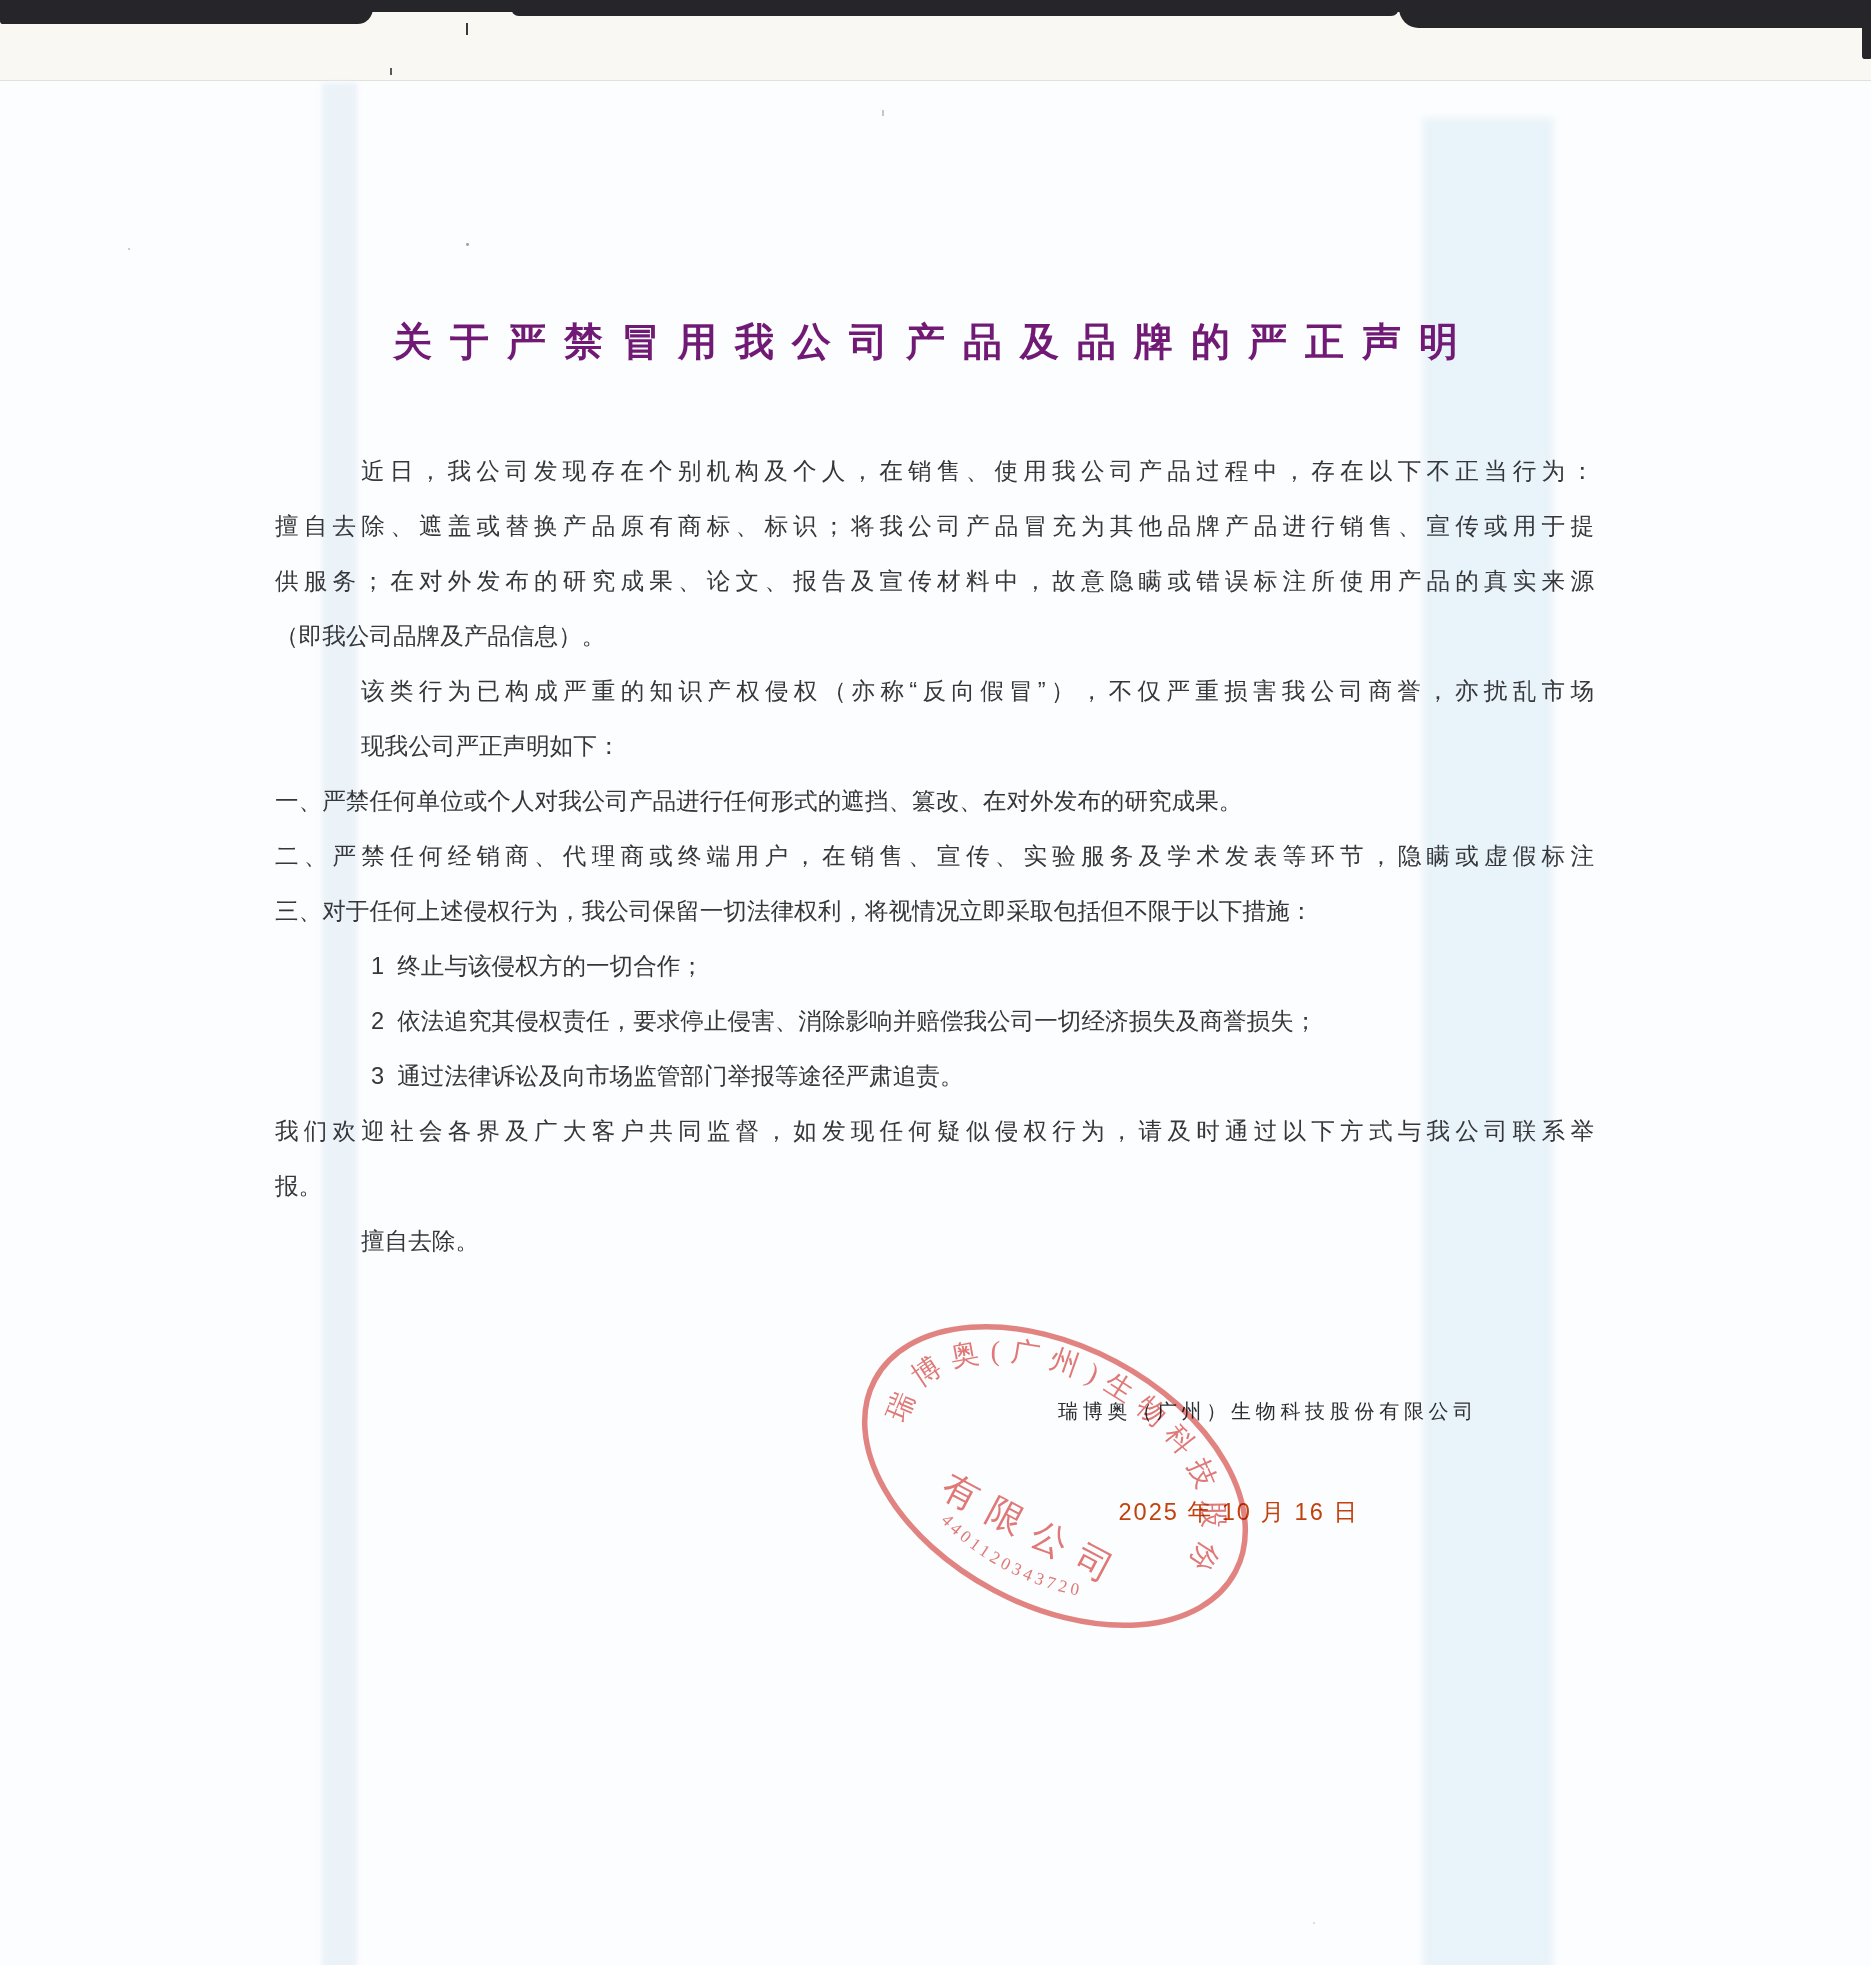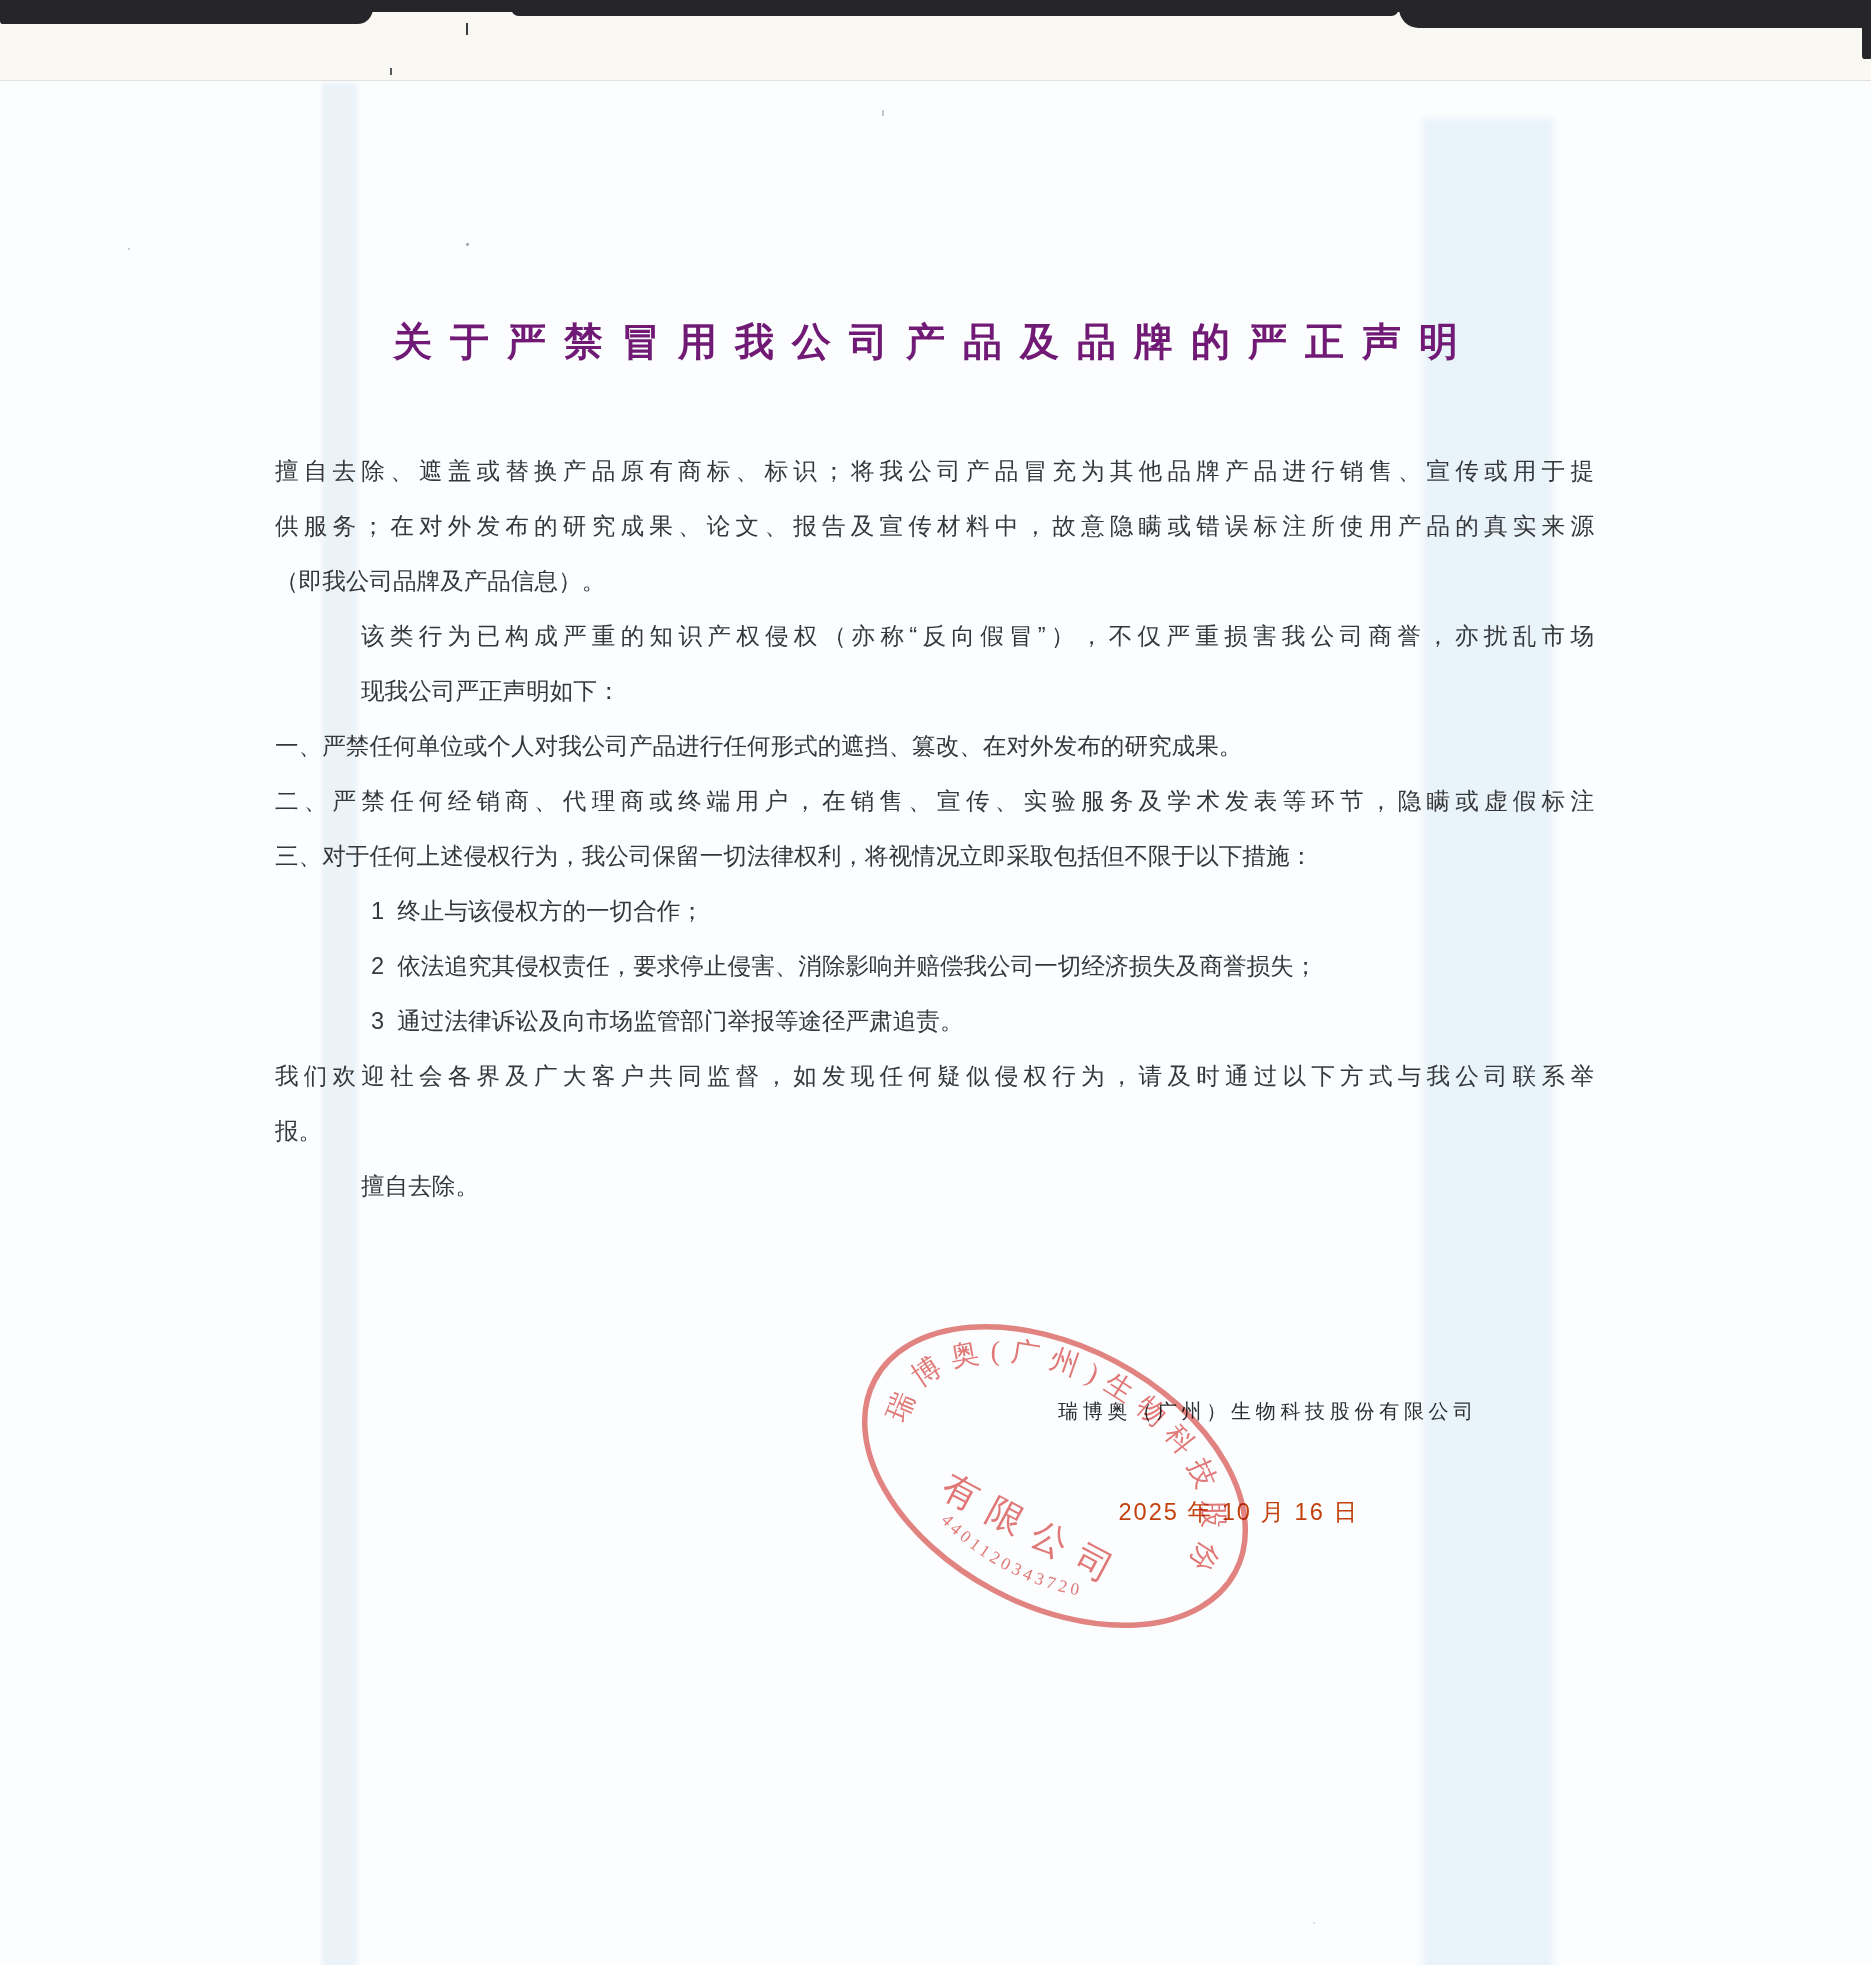"近日，我公司发现存在个别机构及个人，在销售、使用我公司产品过程中，存在以下不正当" div.line { html: none -> <div>近日，我公司发现存在个别机构及个人，在销售、使用我公司产品过程中，存在以下不正当行为：</div> }
